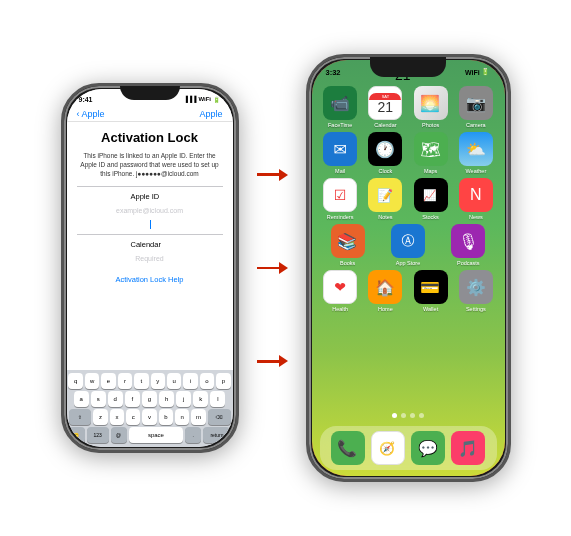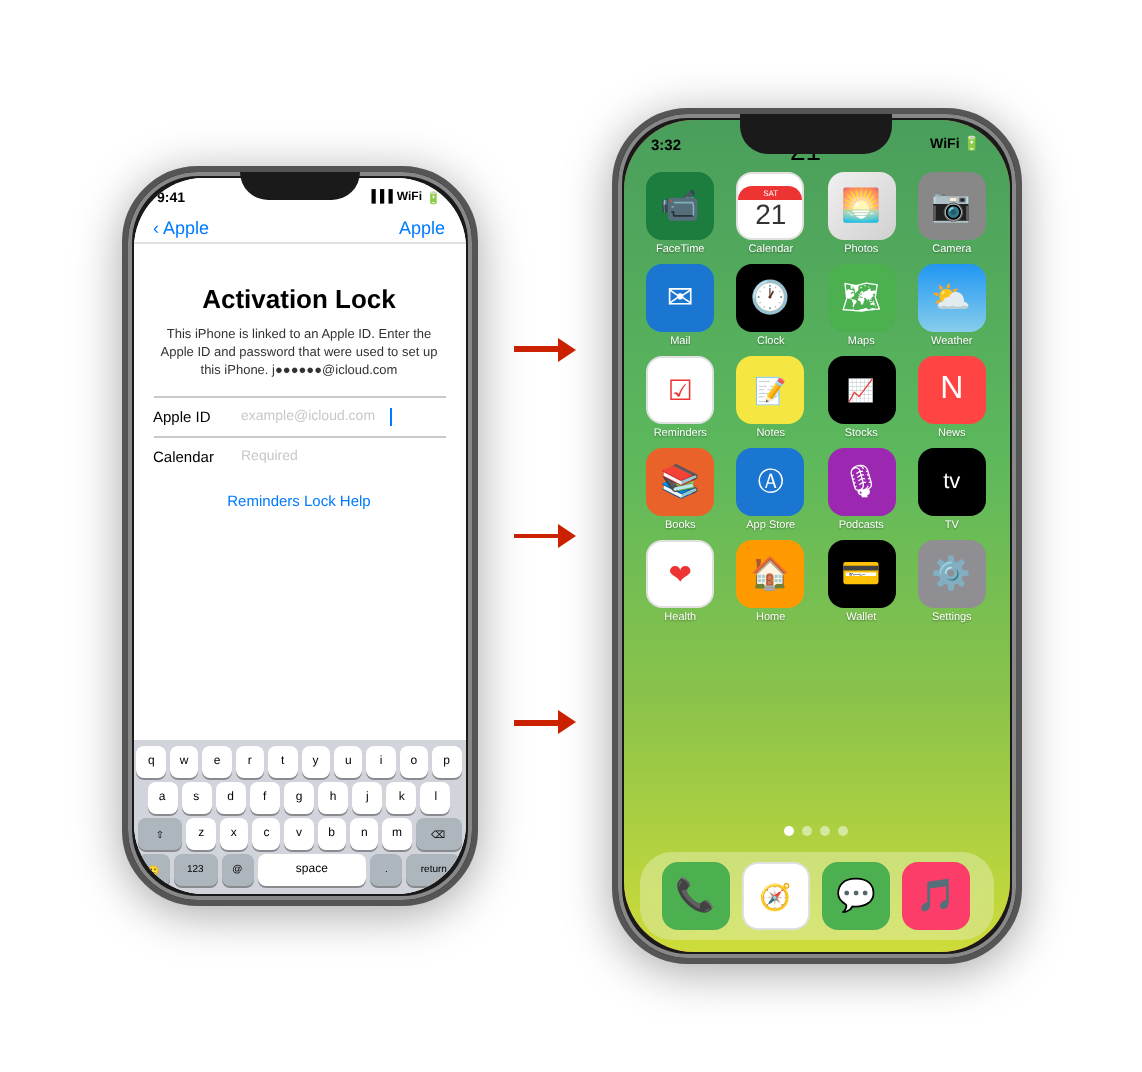"Activation Lock" .activation-title { margin-top: 12px -> none }
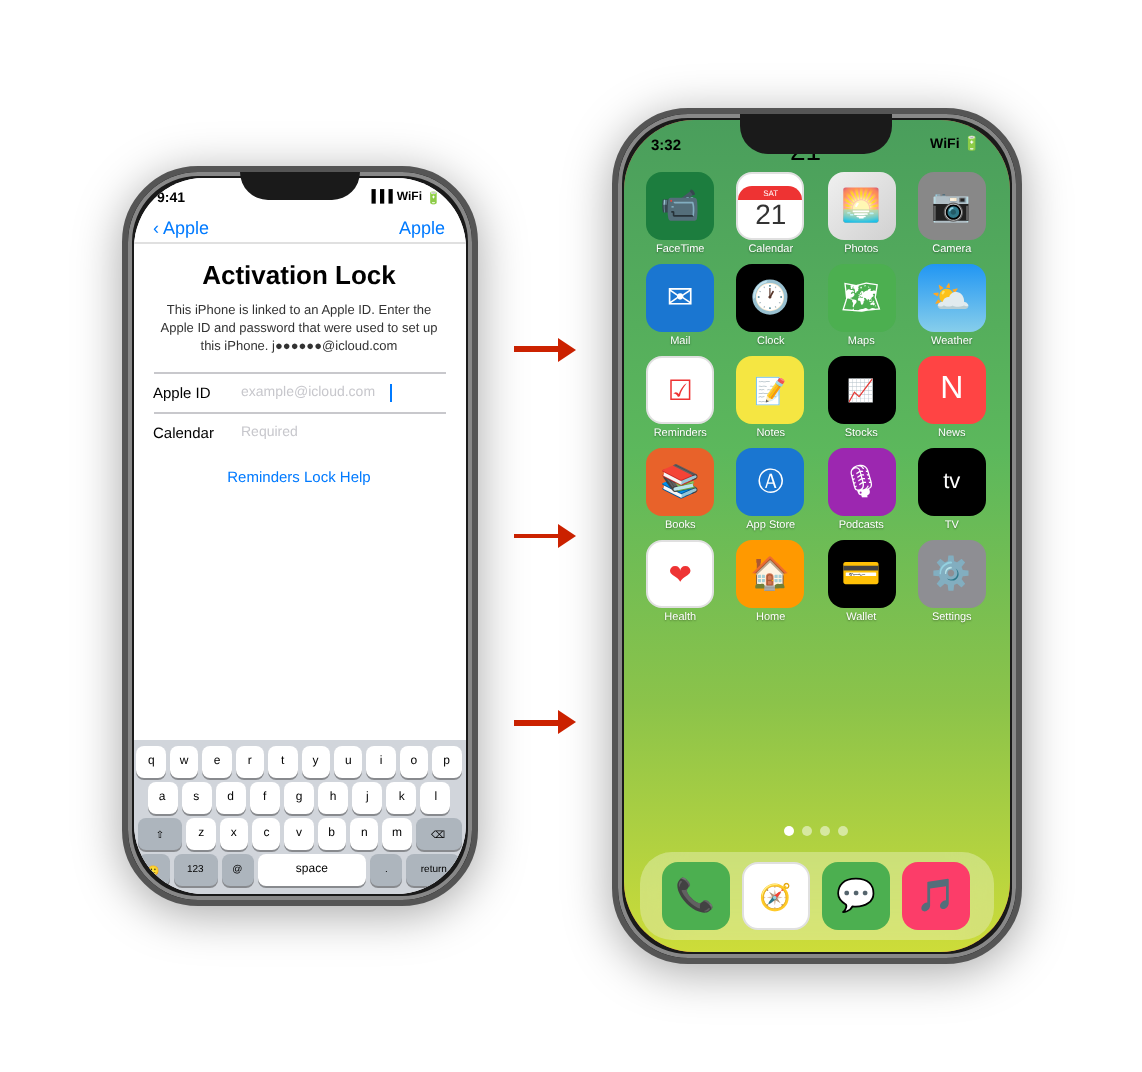"Apple ID" .form-field { flex-direction: none -> column }
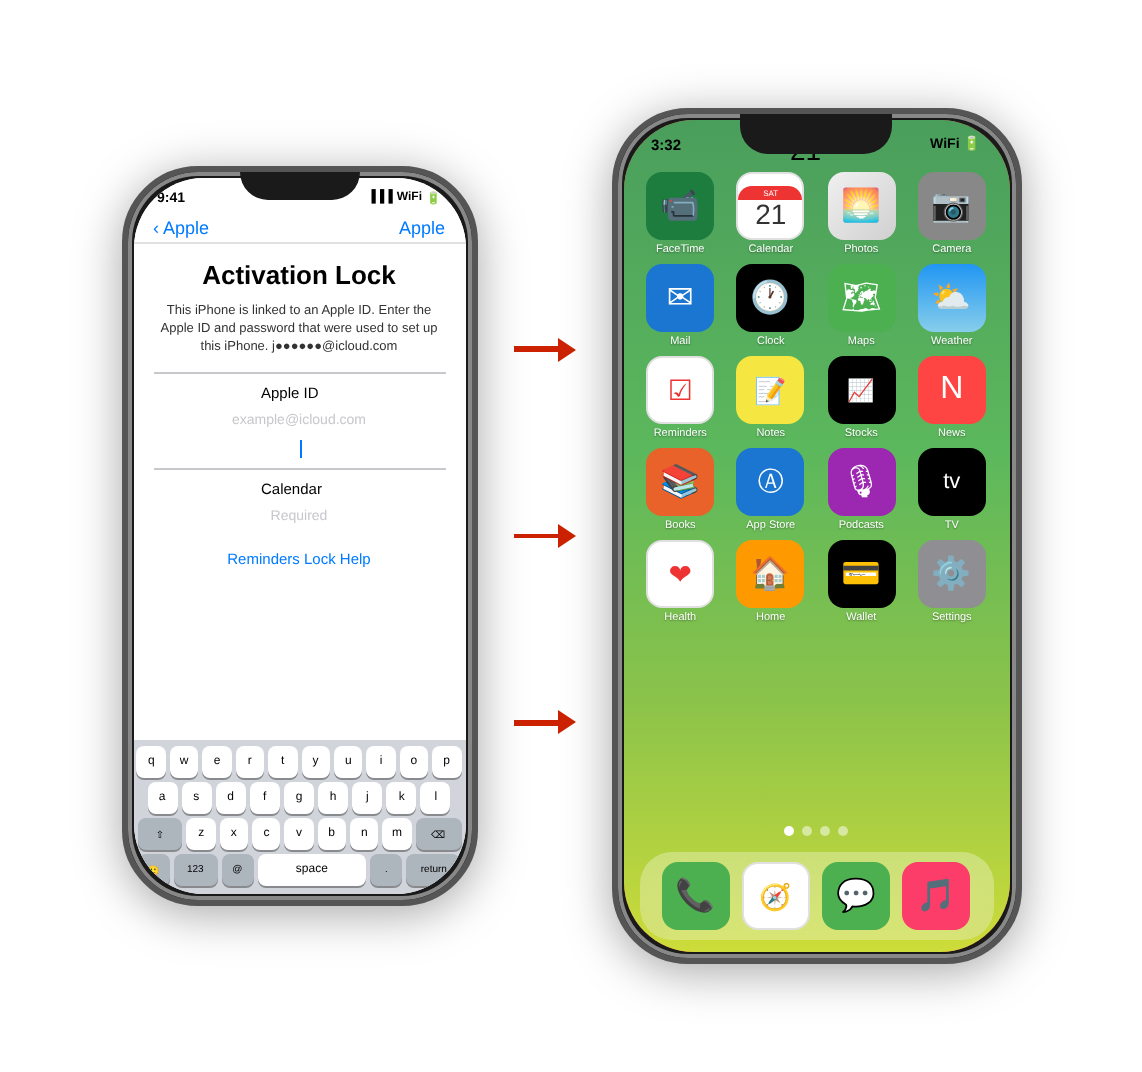"tv" div.app-icon { html: <div> <div>tv</div> <span>TV</span> </div> -> none }
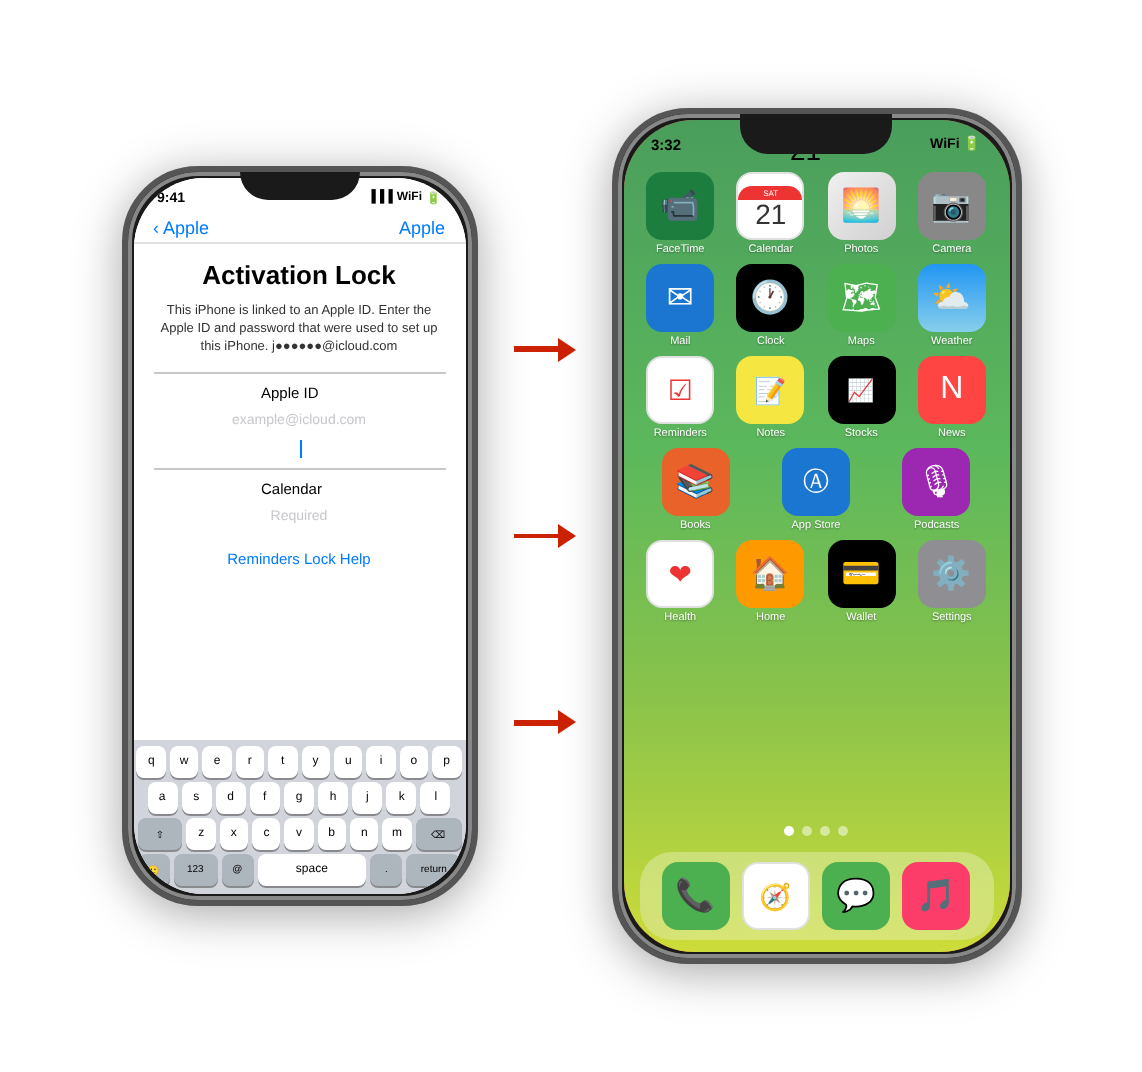"Reminders Lock Help" div.activation-help-link { text: Reminders -> Activation }
